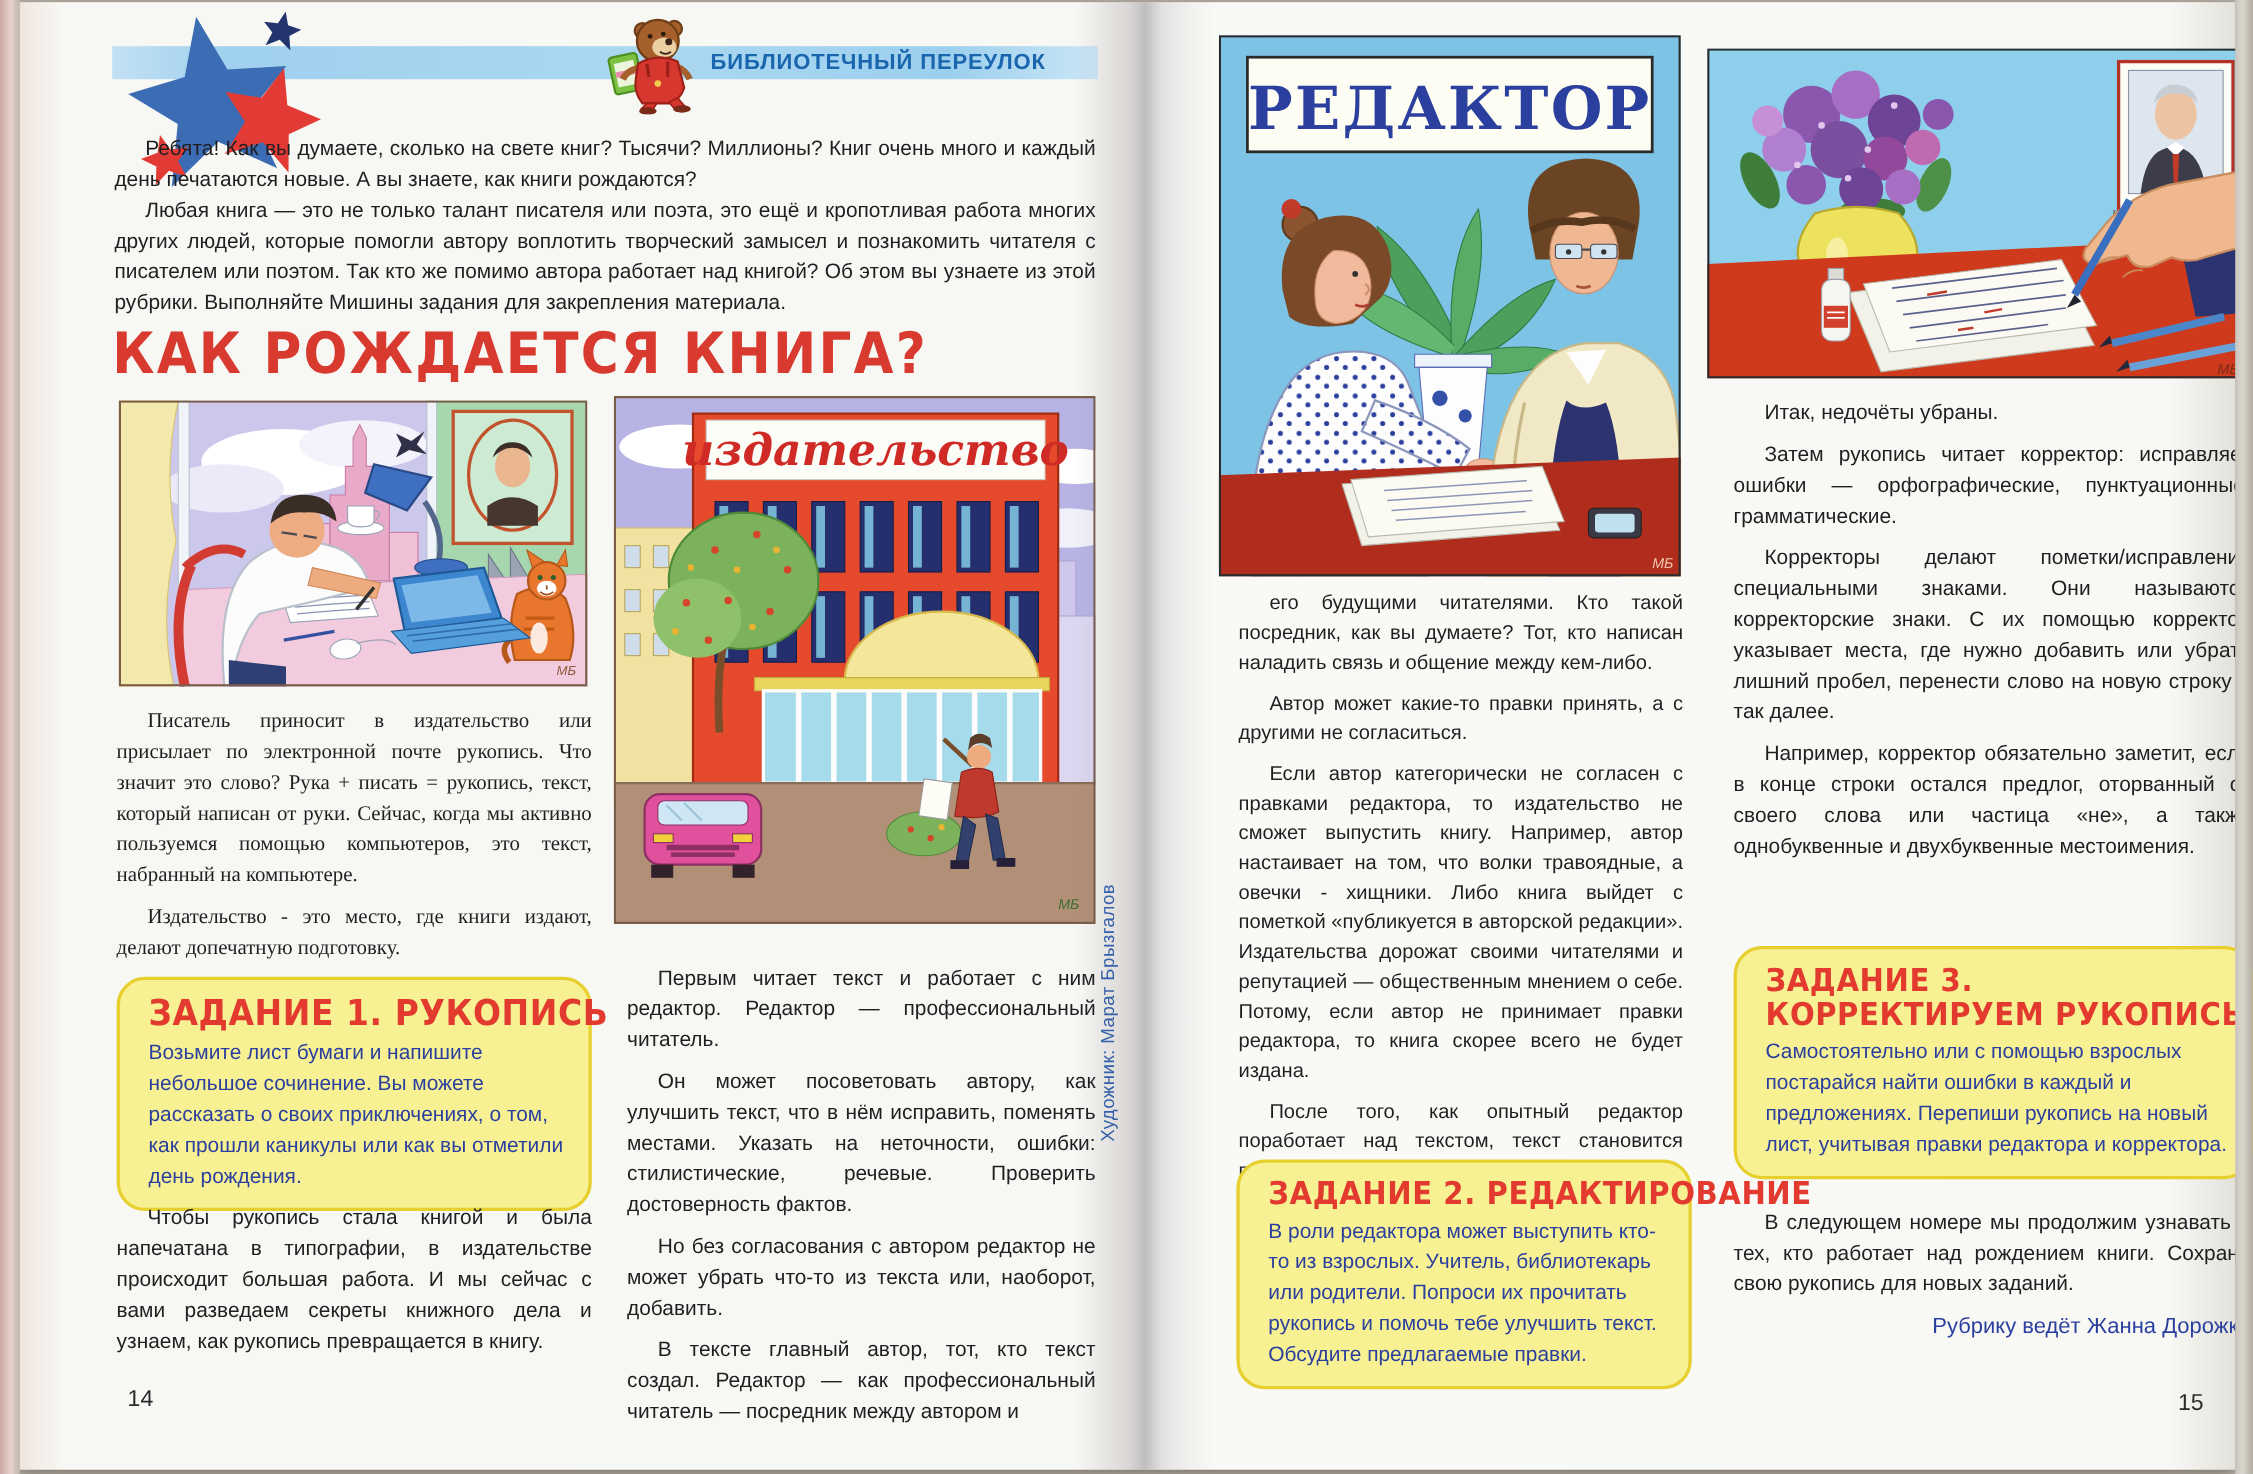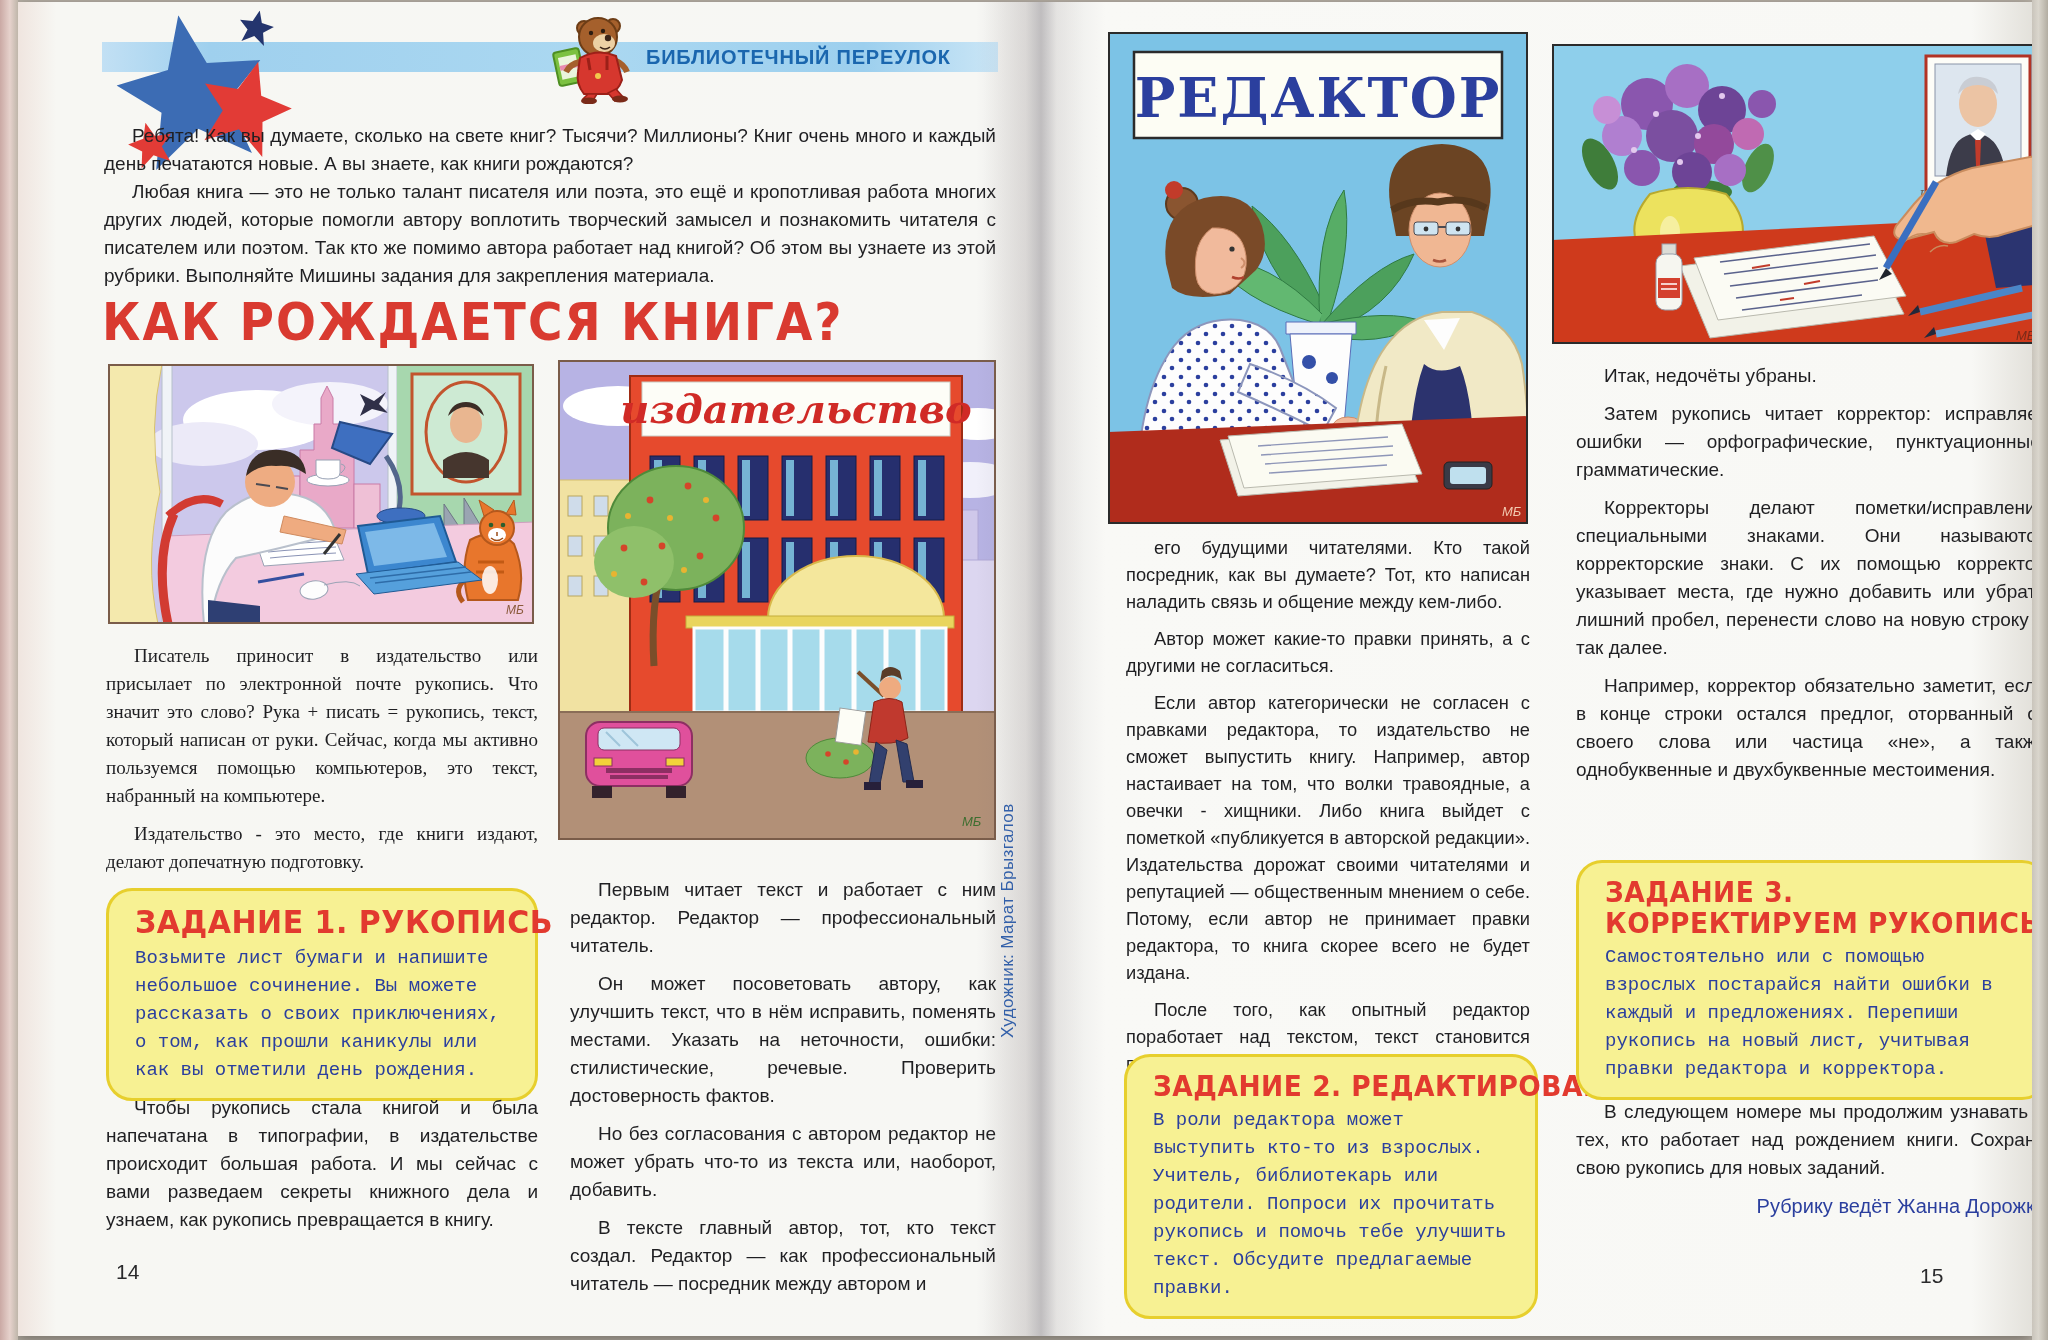"Возьмите лист бумаги и напишите" .task-body { font-family: Liberation Mono, monospace -> none }
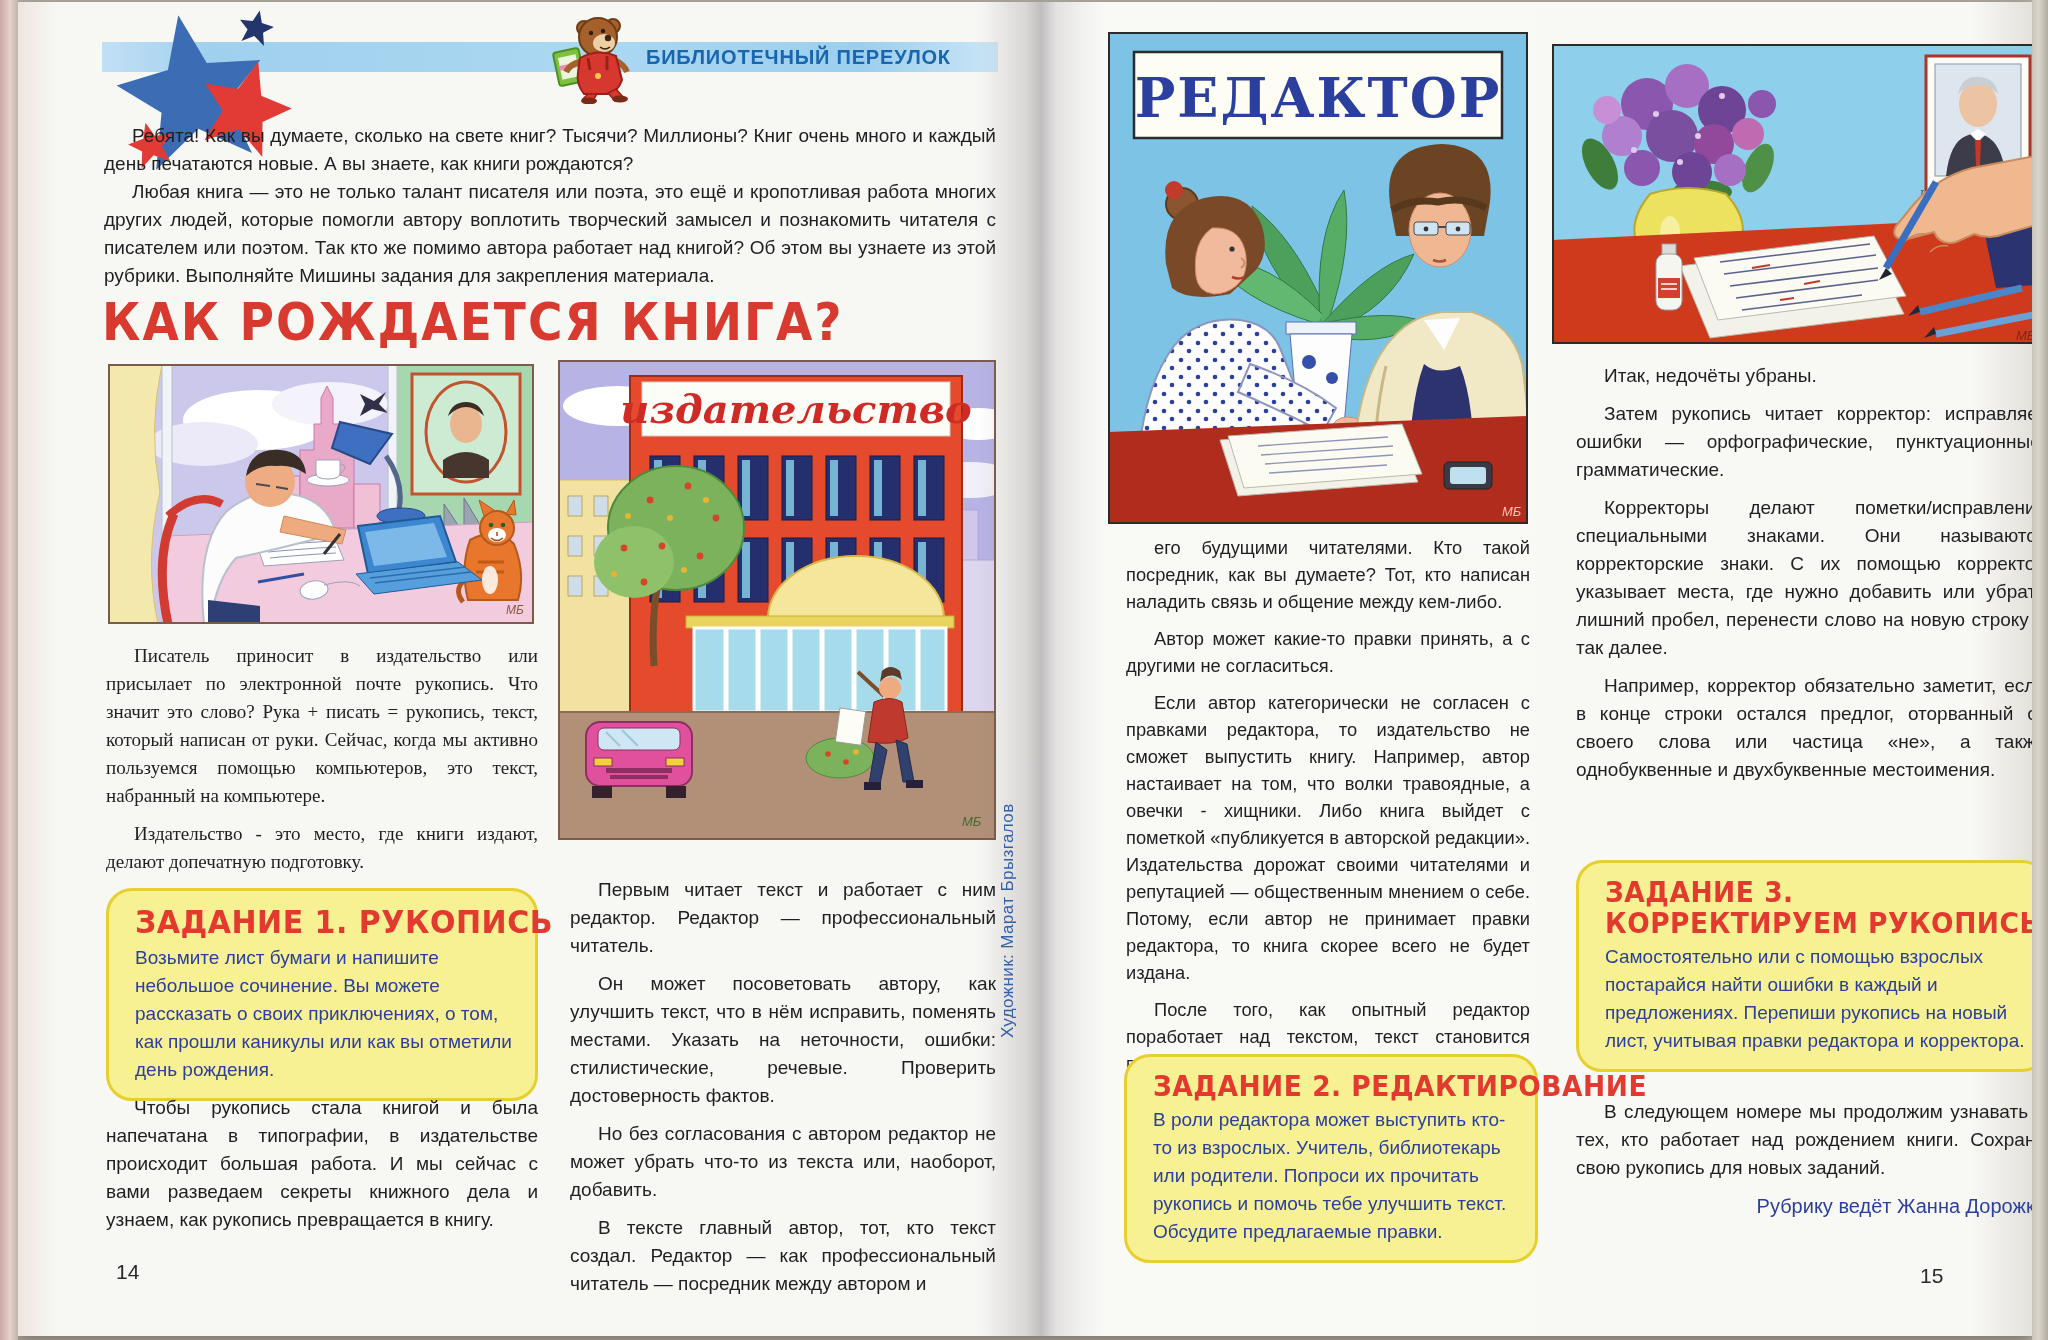"15" .pn15 { left: 1904px -> 1964px }
